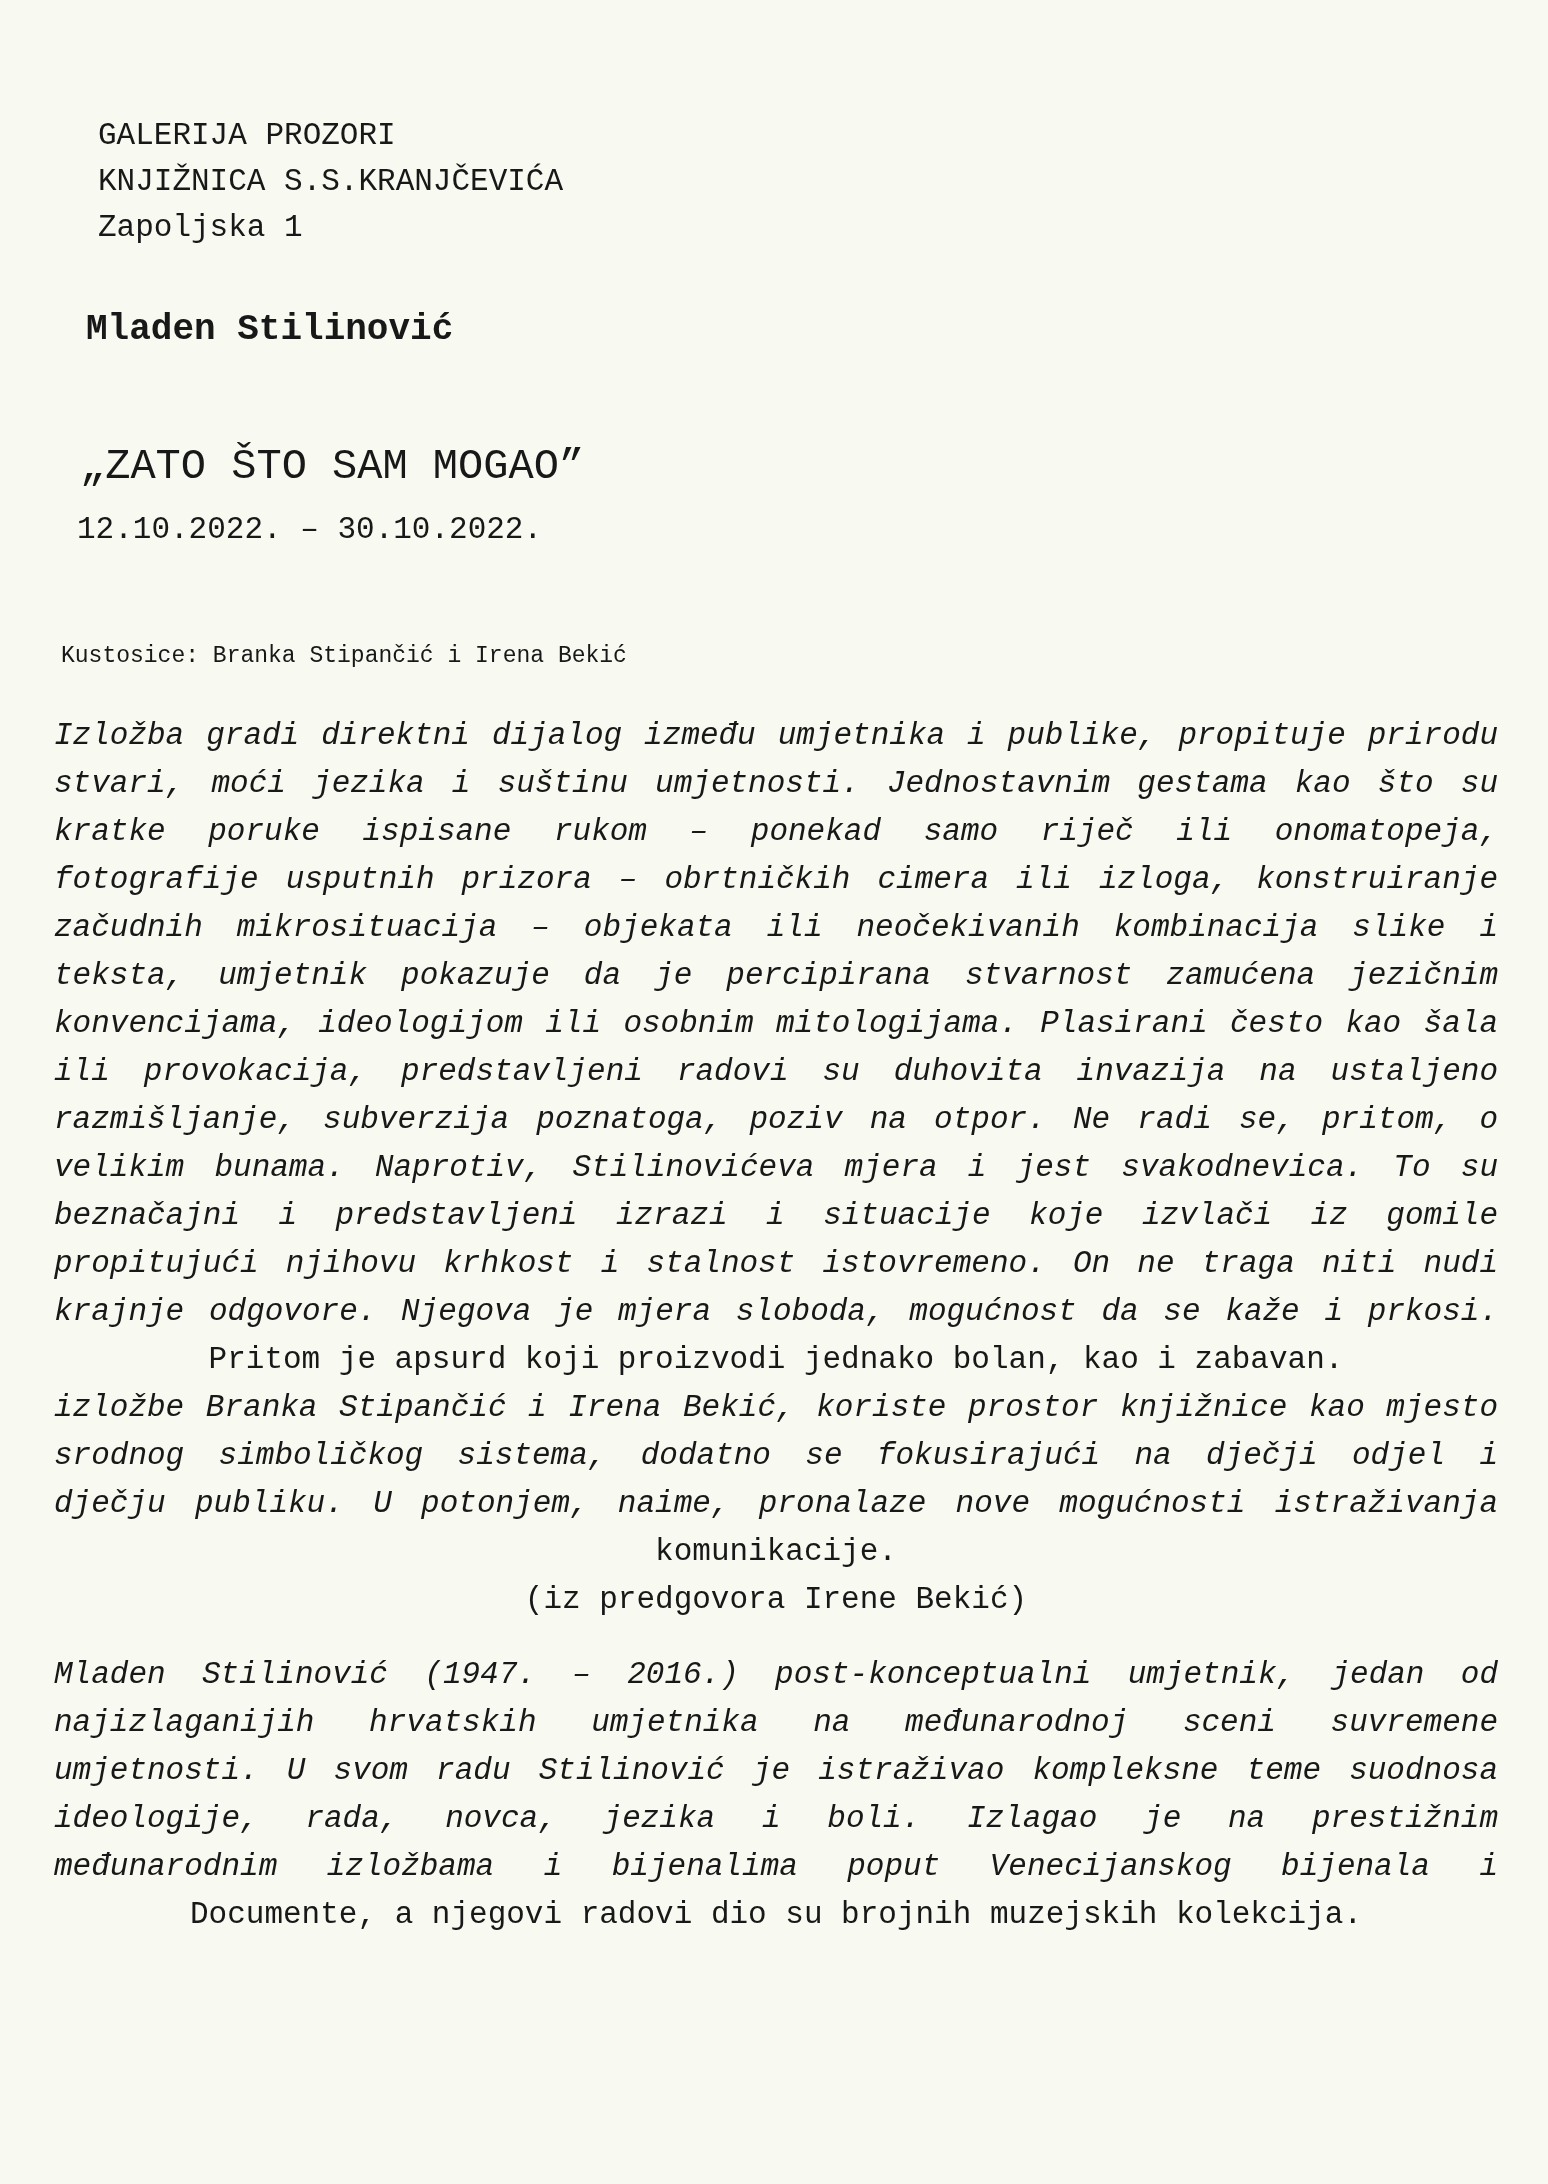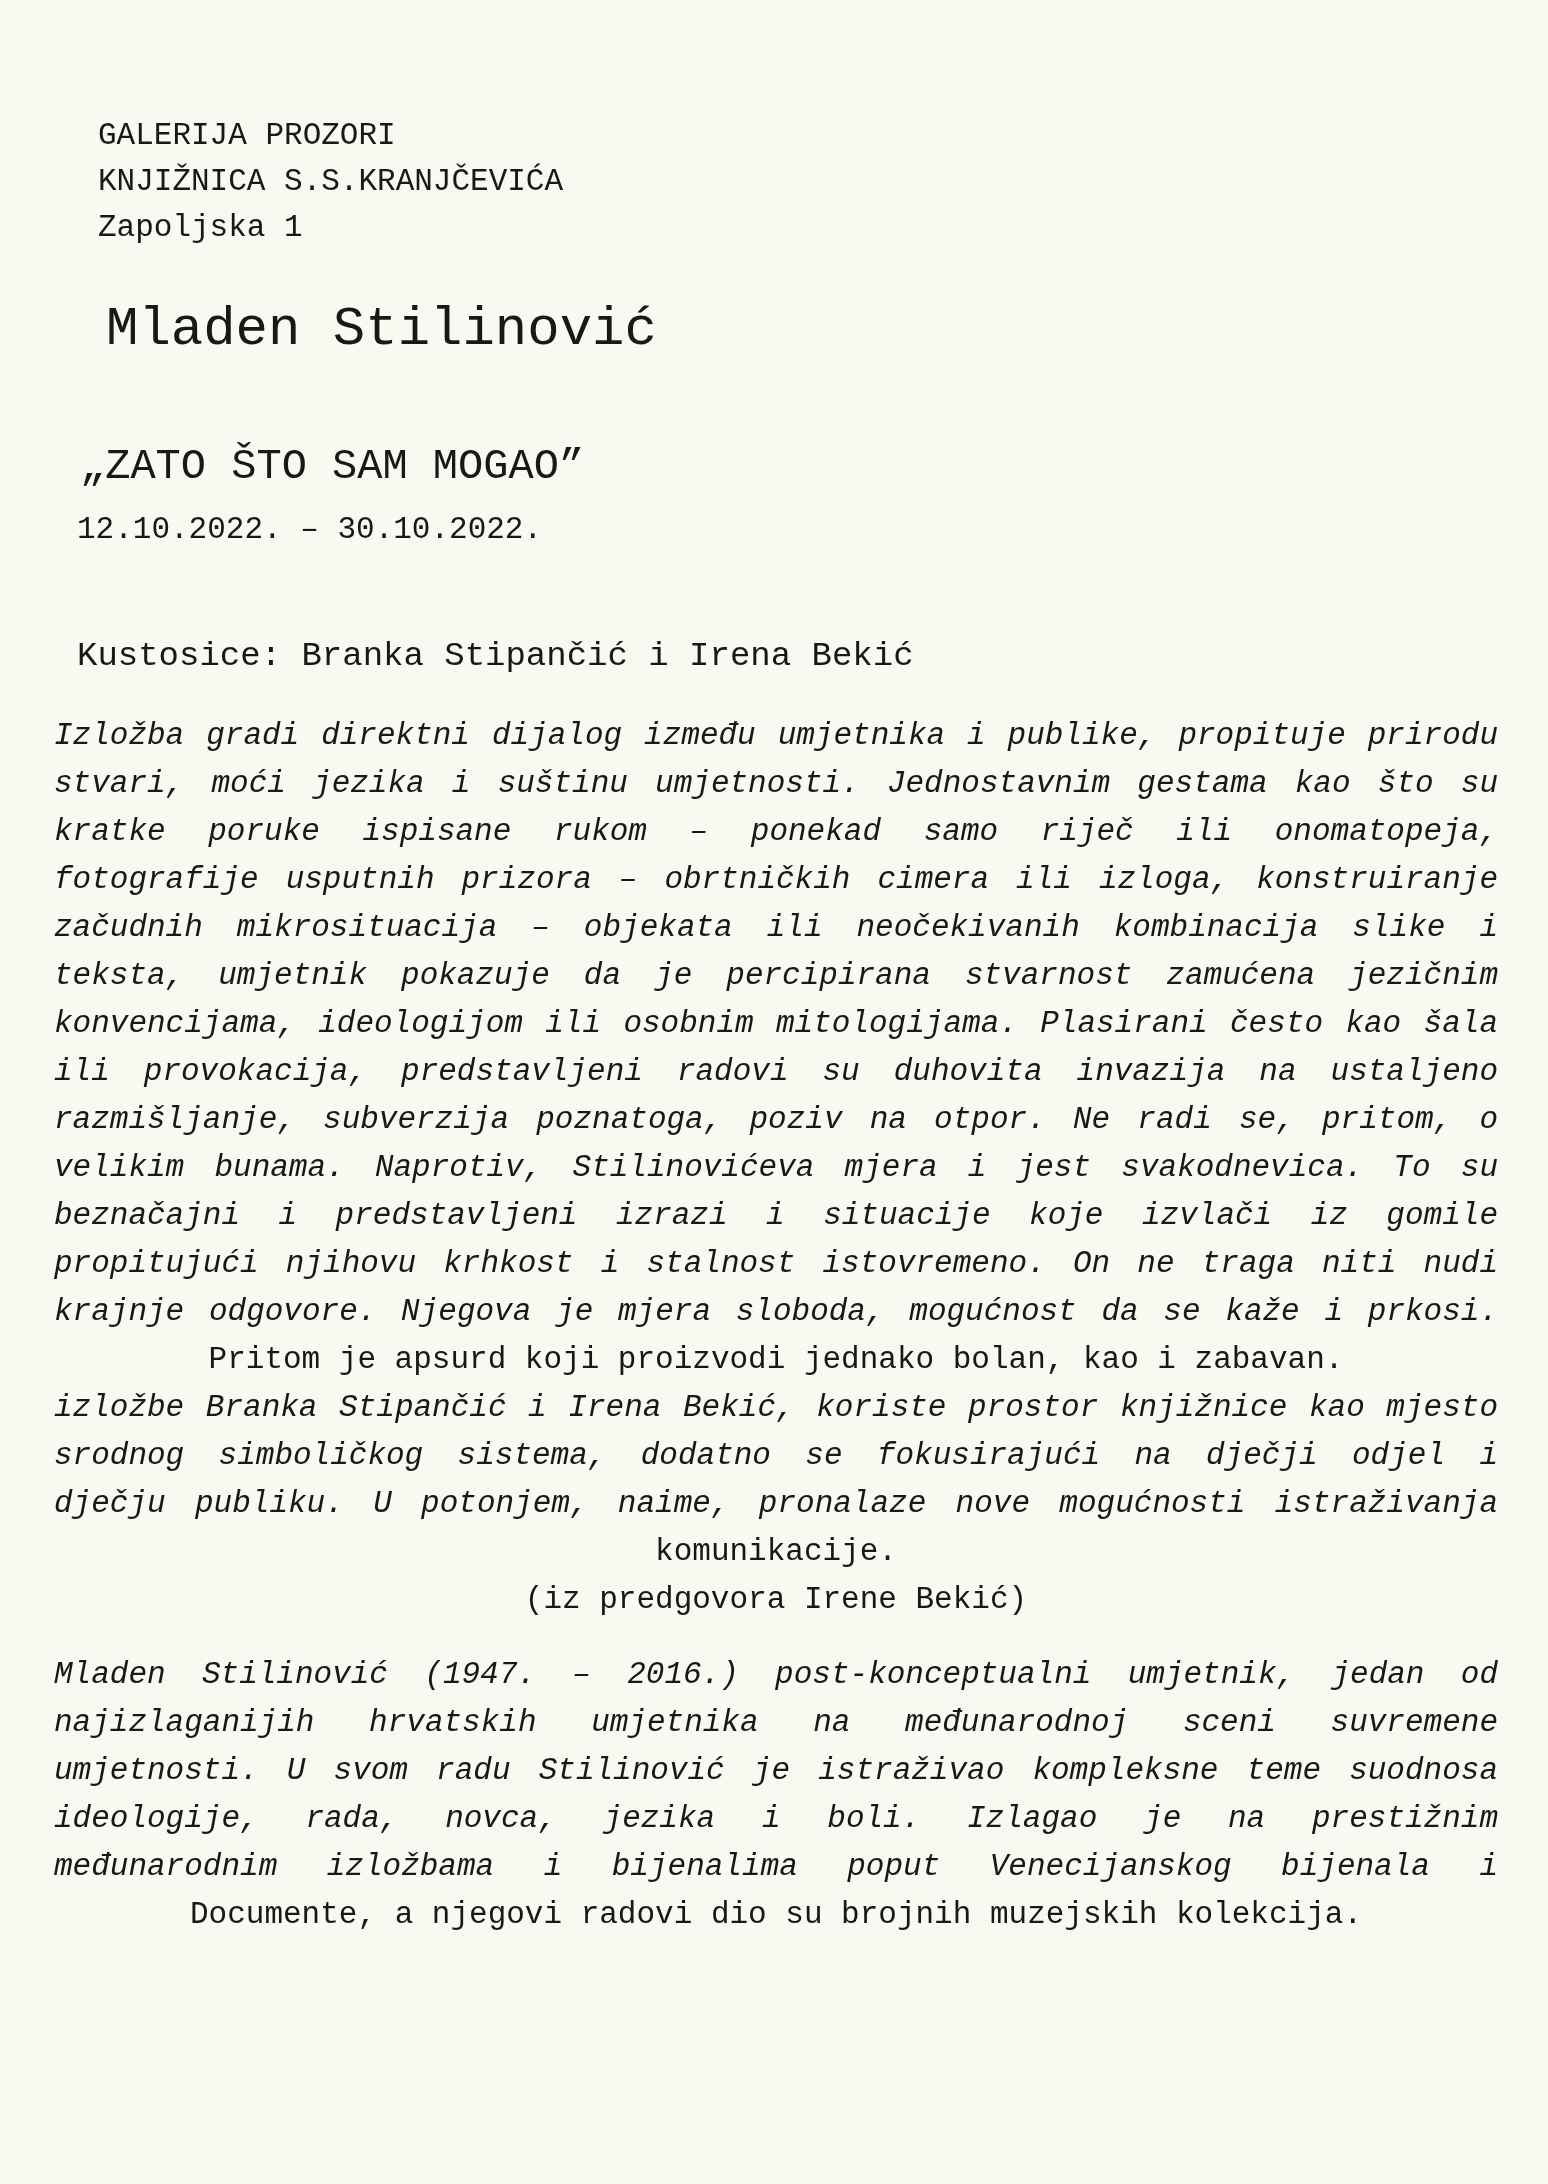"Mladen Stilinović" .artist { font-size: 54px -> 36px; font-weight: 400 -> 700; margin-left: 52px -> 32px }
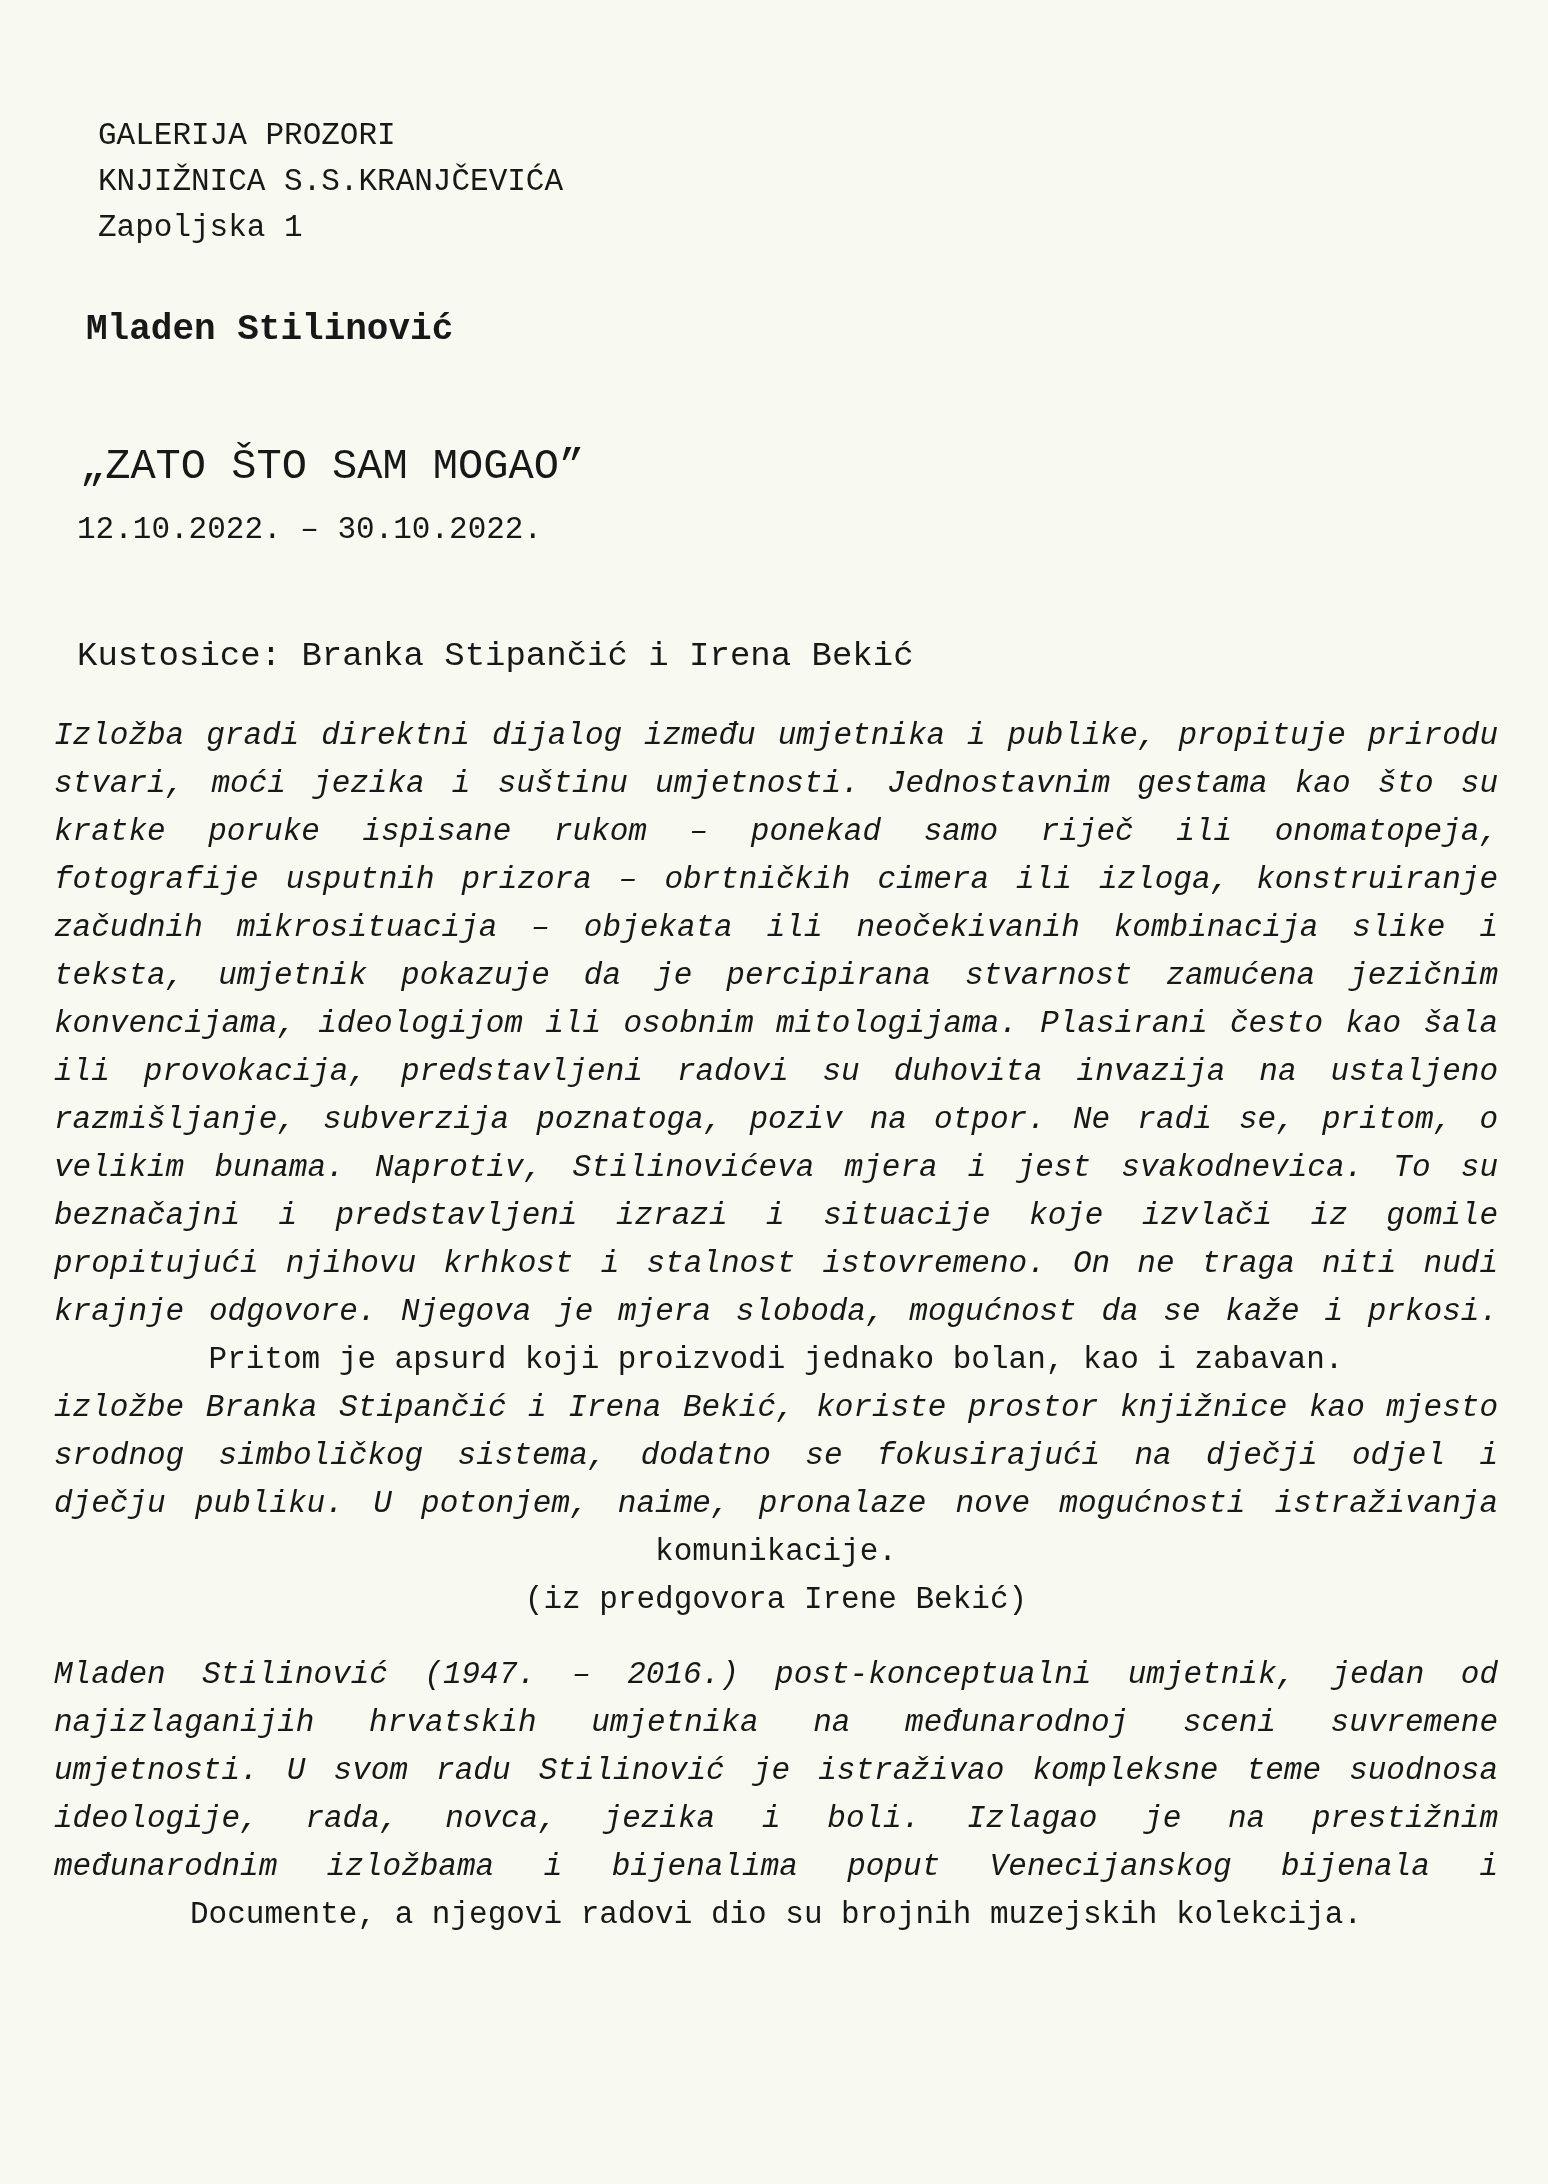"Kustosice: Branka Stipančić i Irena" .curators { font-size: 34px -> 23px; margin-left: 23px -> 7px }
